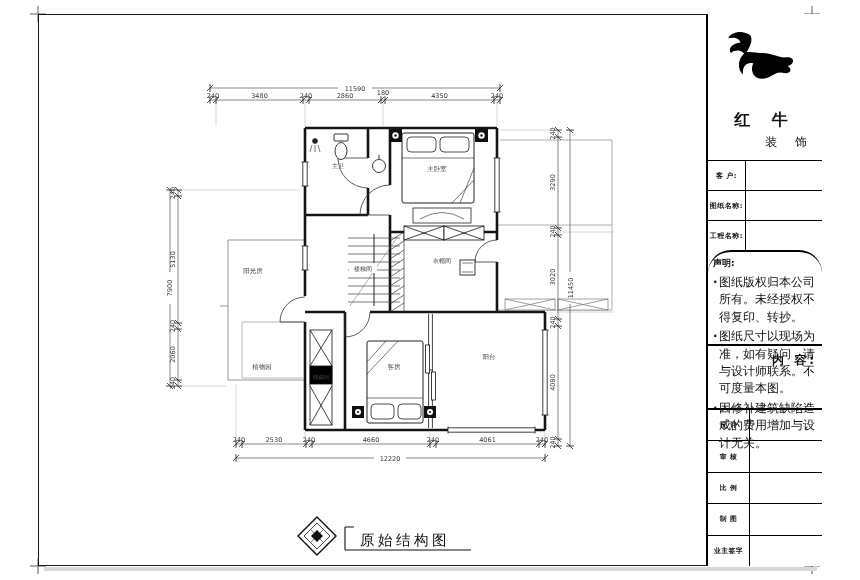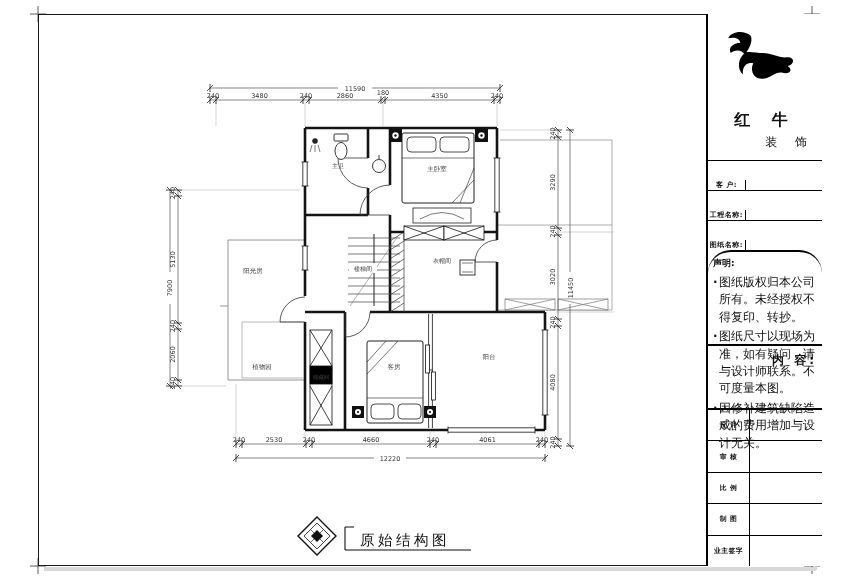"客 户:" .tb-row { align-items: flex-end -> none }
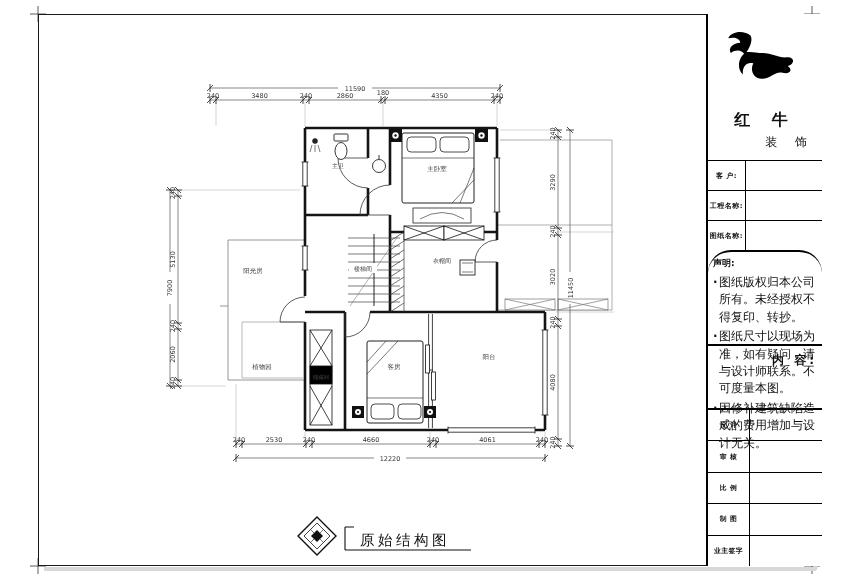"工程名称:" div.tb-row { order: before "图纸名称:" -> after "图纸名称:" }
